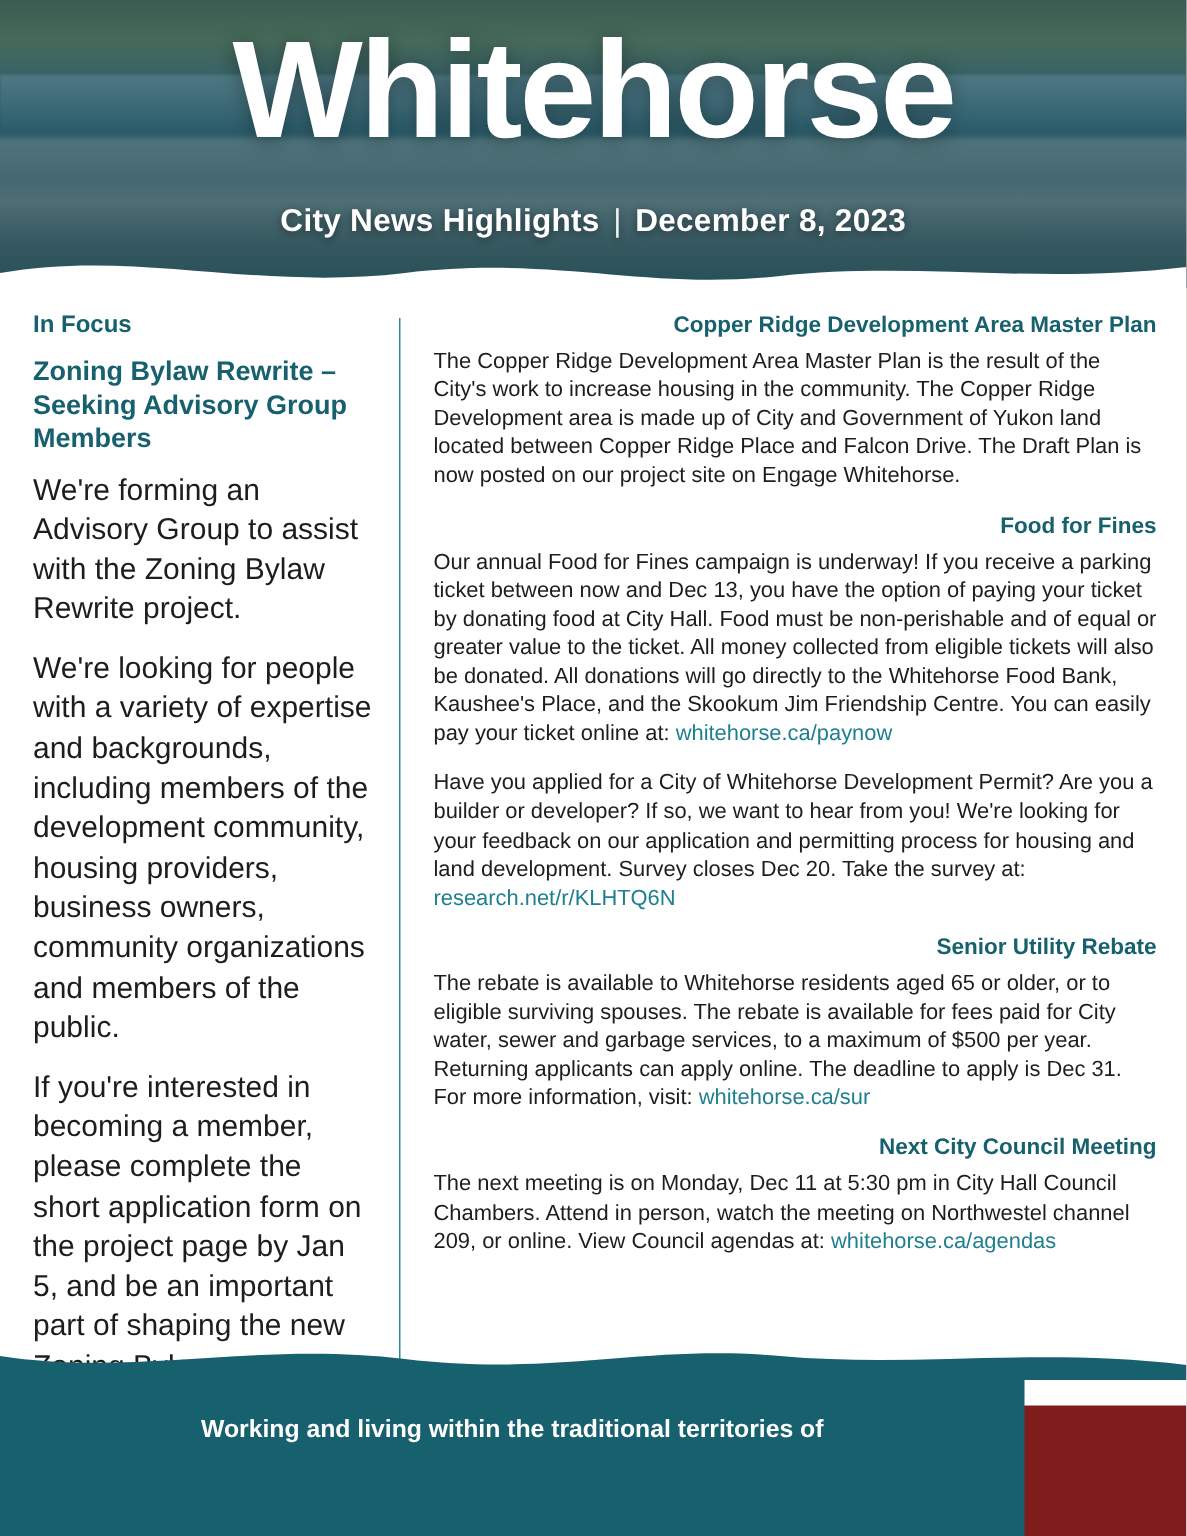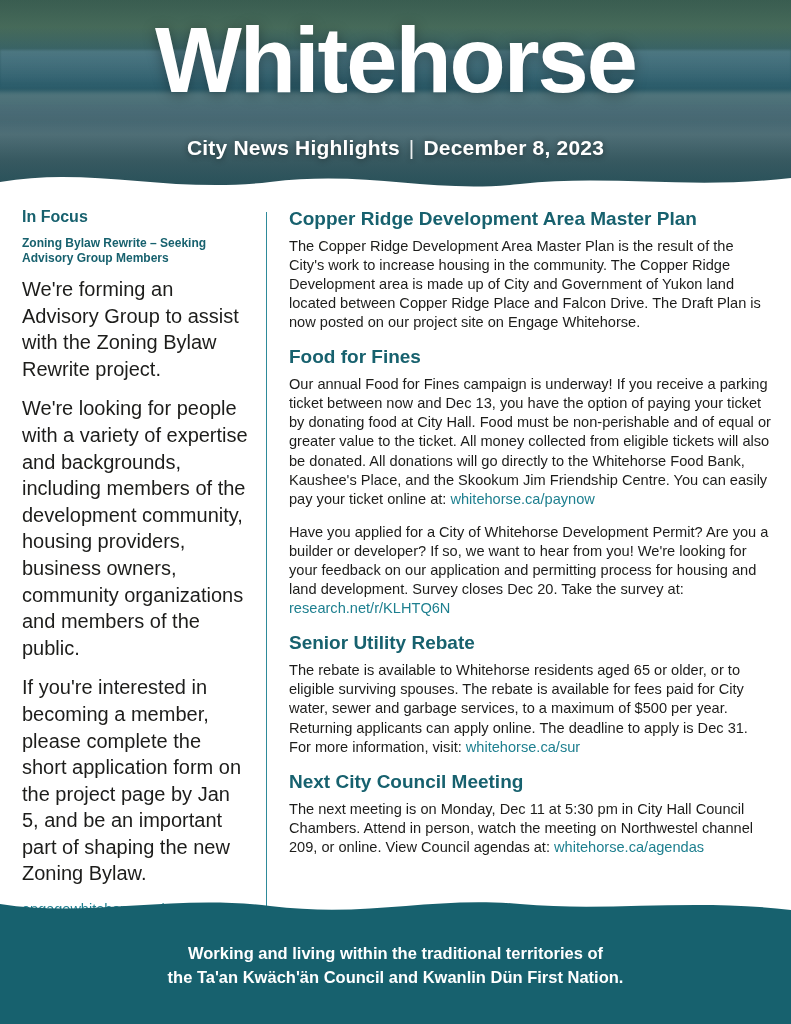"Copper Ridge Development Area Master" h3.right-title { font-size: 19px -> 15px; text-align: none -> right }
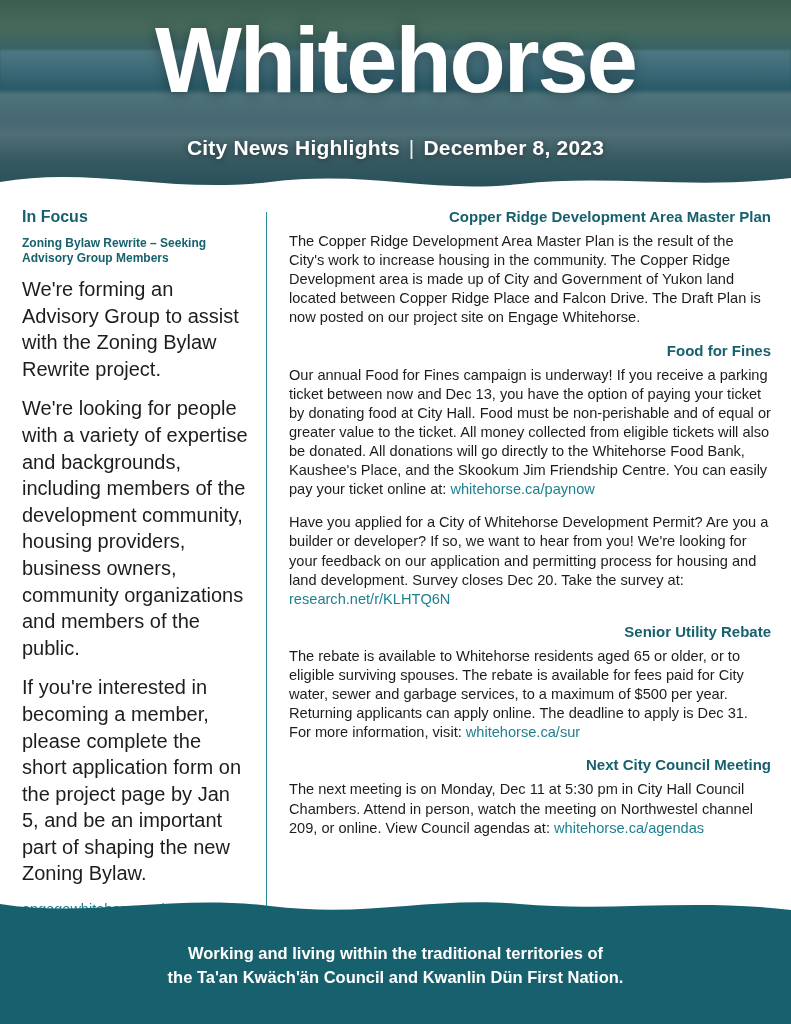"Zoning Bylaw Rewrite – Seeking" h3.left-title { font-size: 12px -> 18px }
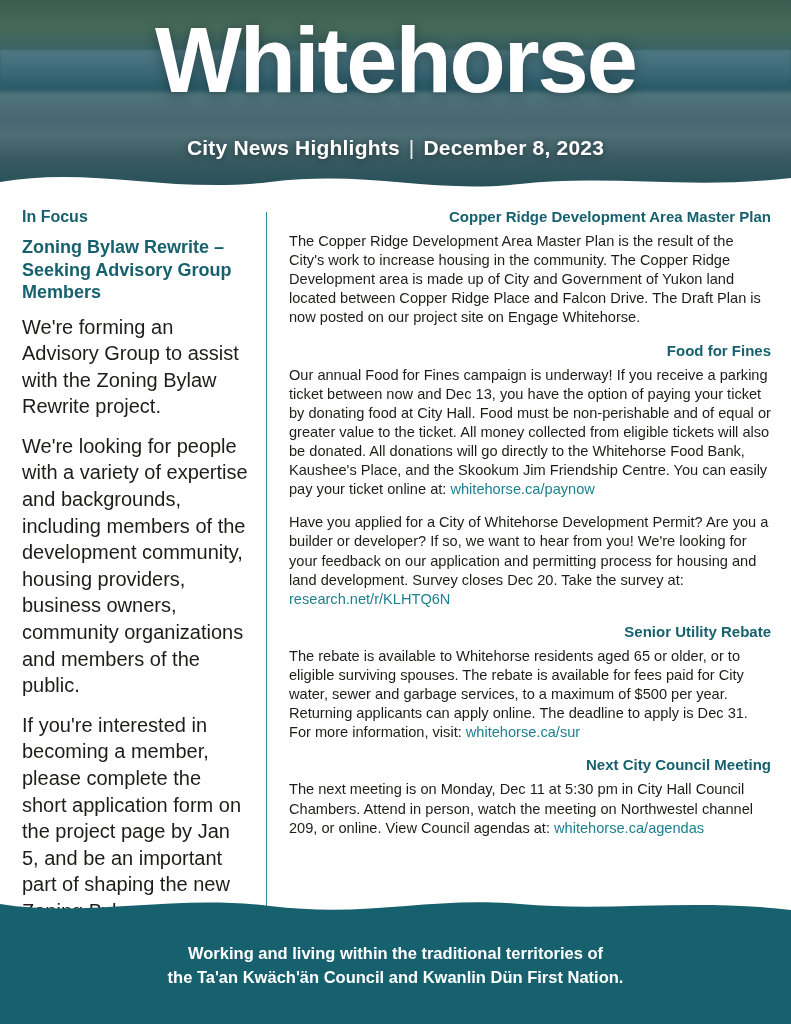"Working and living within the" .footer { width: 791px -> 683px }
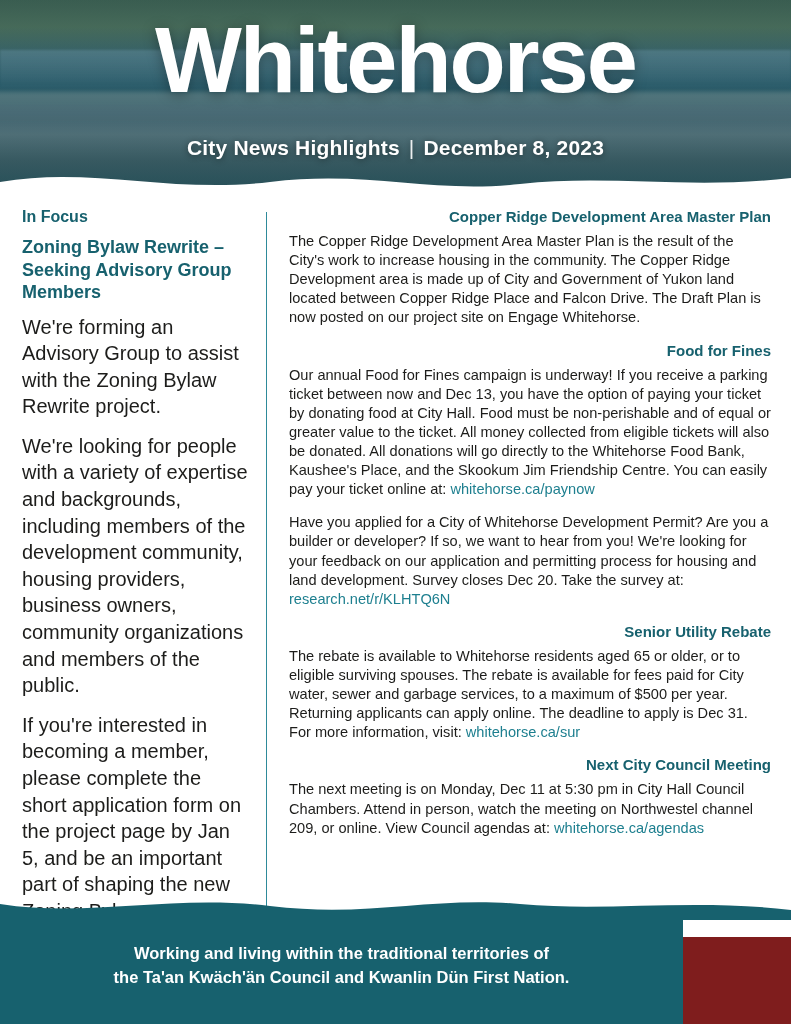"the Ta'an Kwäch'än Council and" div { html: <div>the Ta'an Kwäch'än Council and Kwanlin Dün First Nation.</div> -> none }
